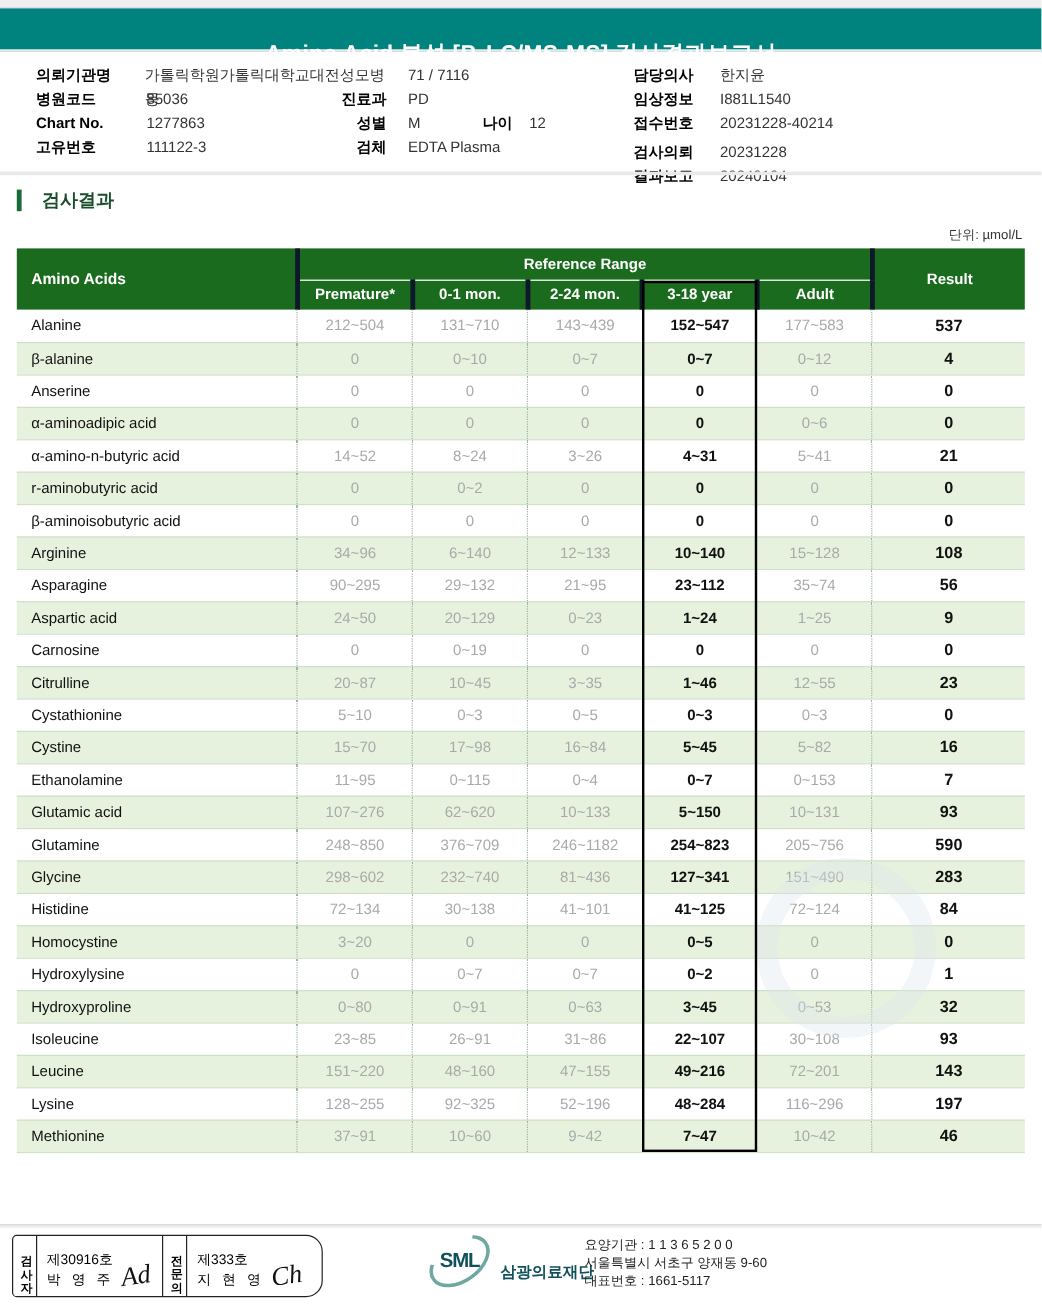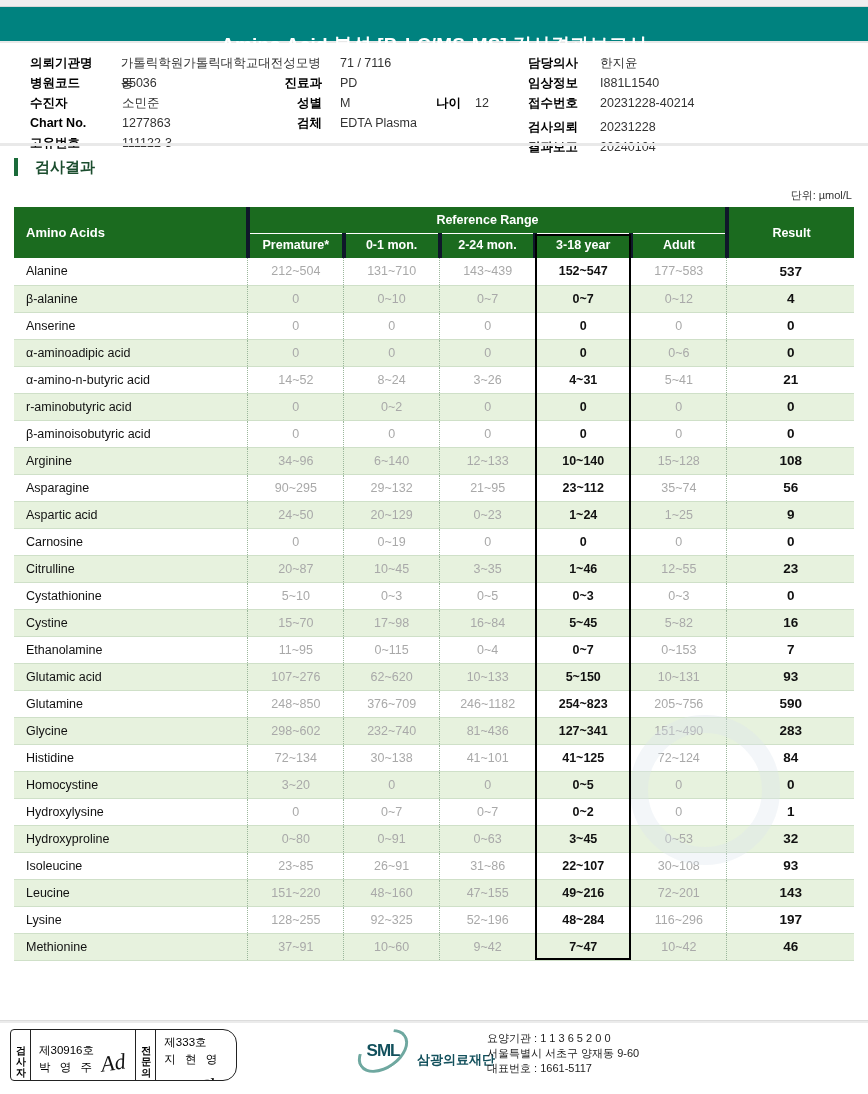"수진자" div.frow { html: <div> <span>수진자</span> <span>소민준</span> </div> -> none }
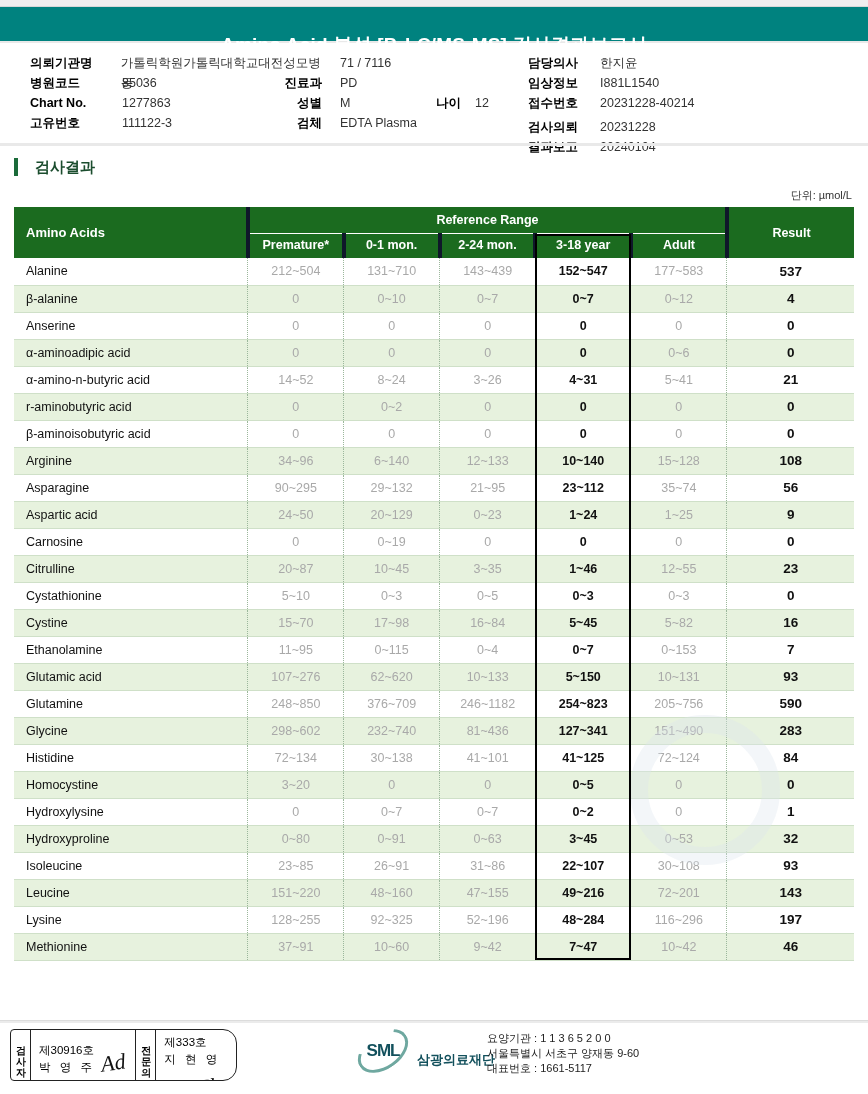"나이" .inline-lbl { margin-left: 44px -> 10px }
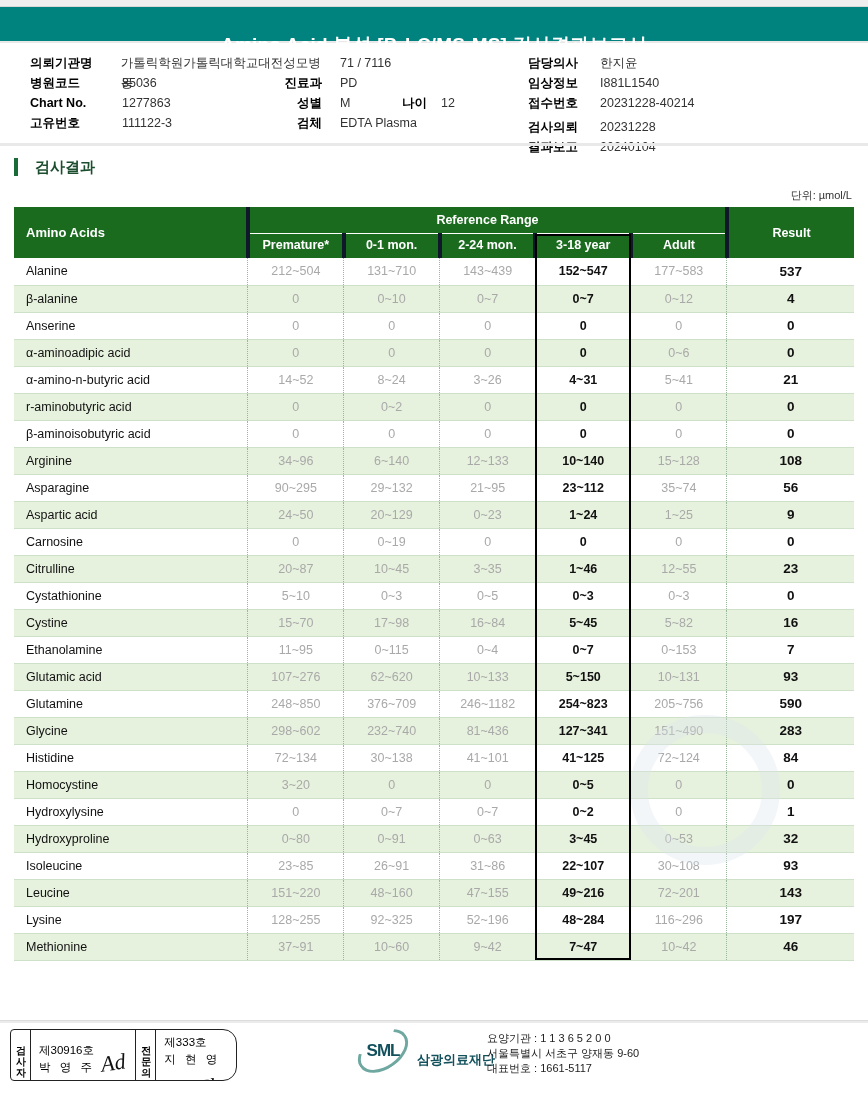"제333호" .sig-body.last { flex-direction: column -> none }
